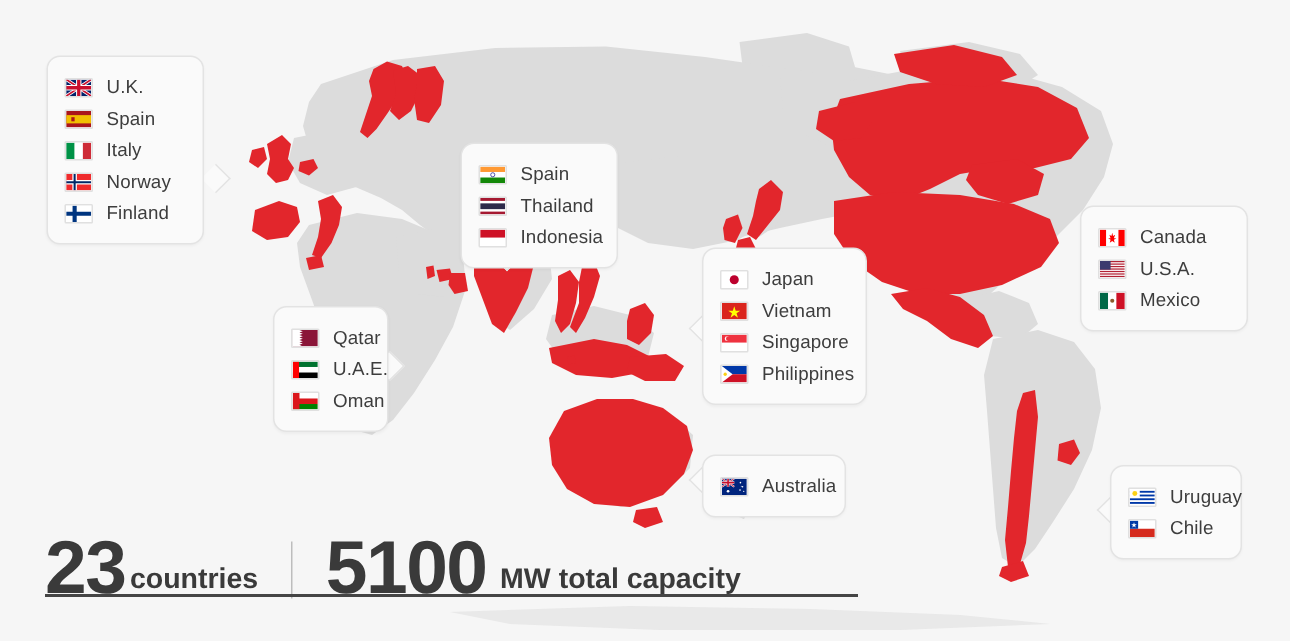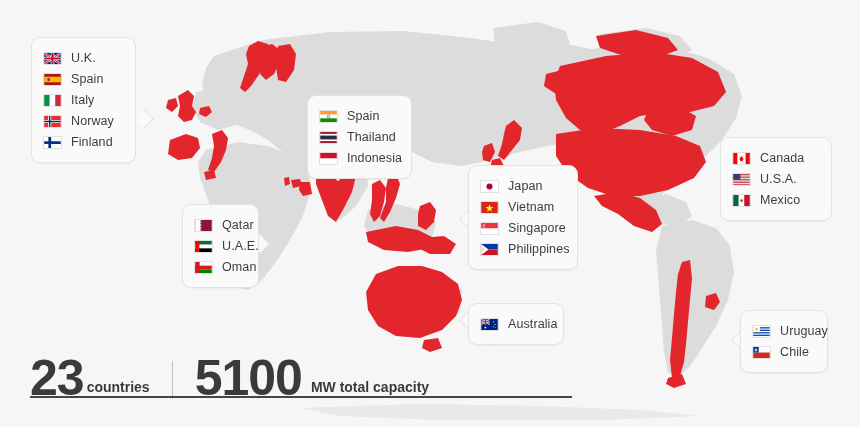"countries" .stat-unit { font-size: 14px -> 19px }
